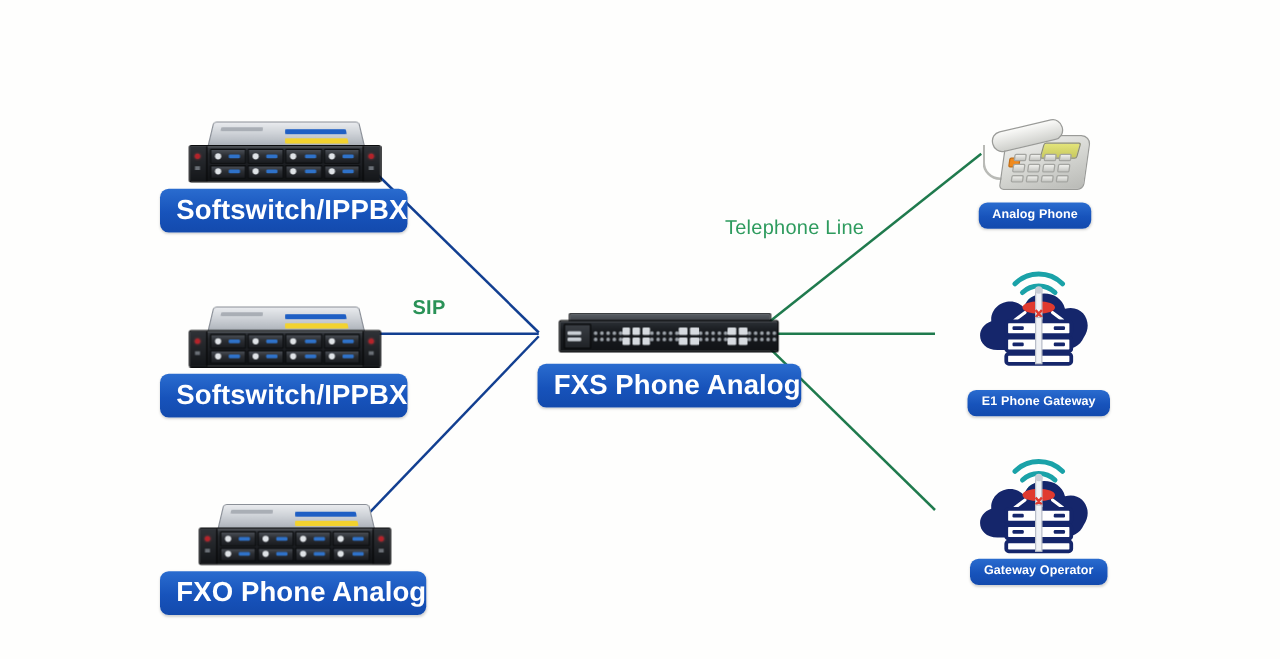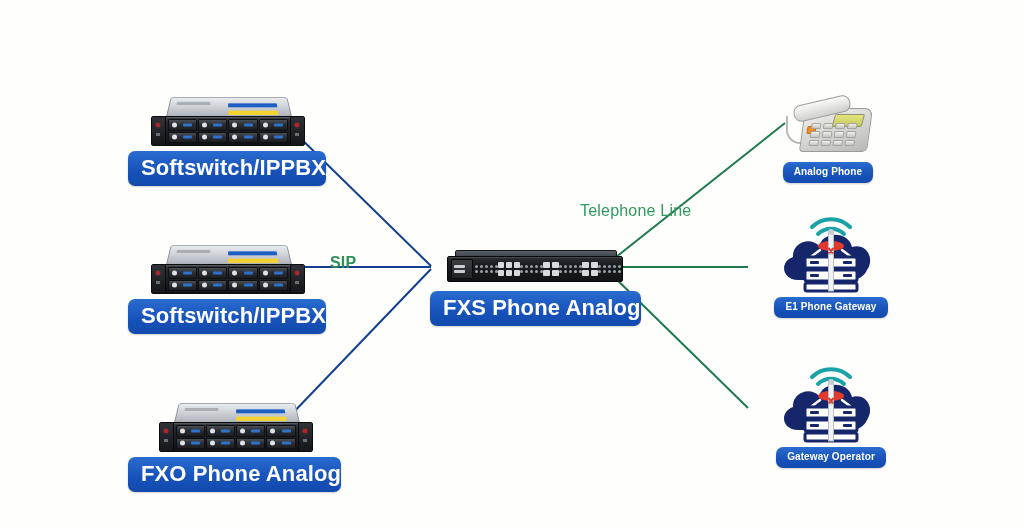"Telephone Line" div.edge-label { margin-top: 28px -> none }
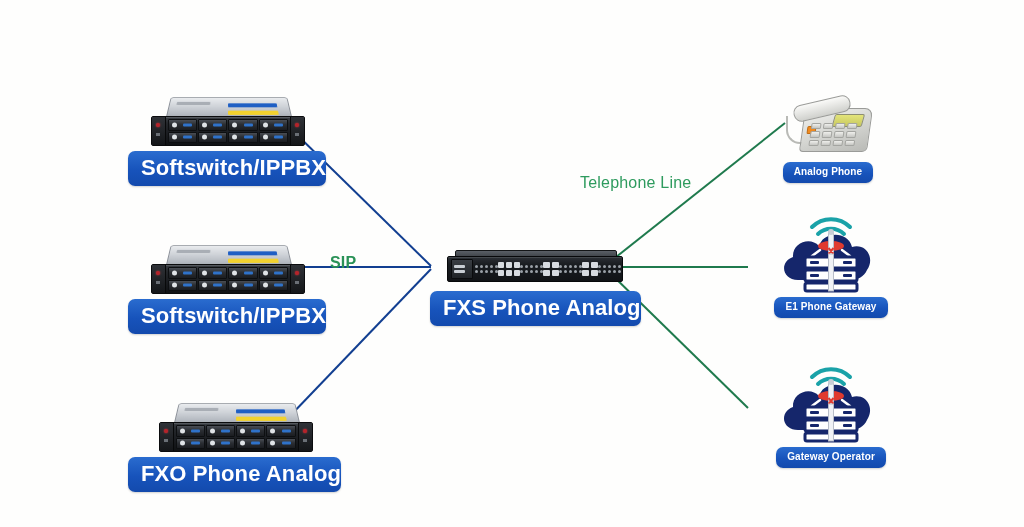"SIP" div.edge-label { top: 254px -> 238px }
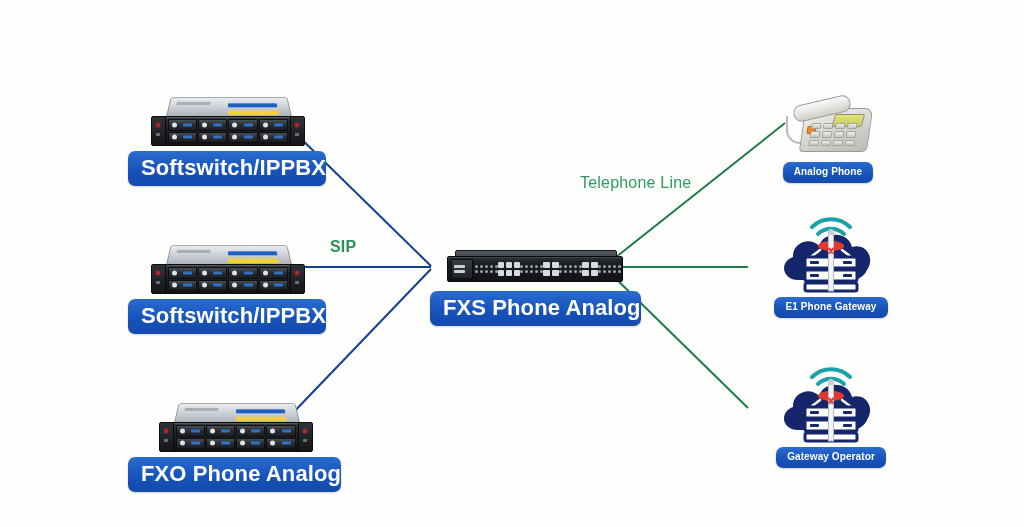"E1 Phone Gateway" div.label-wrap { margin-top: 2px -> 17px }
